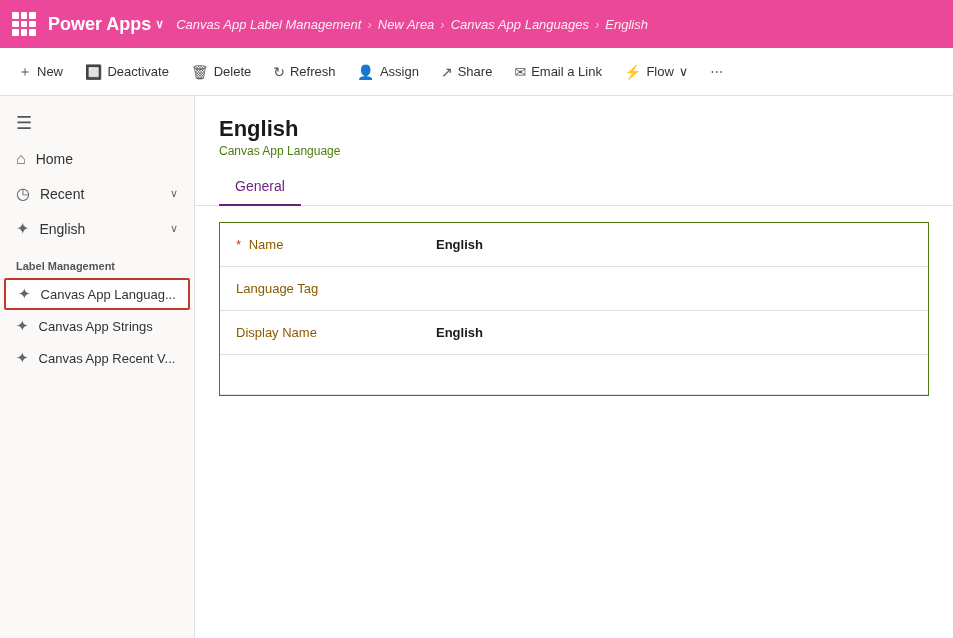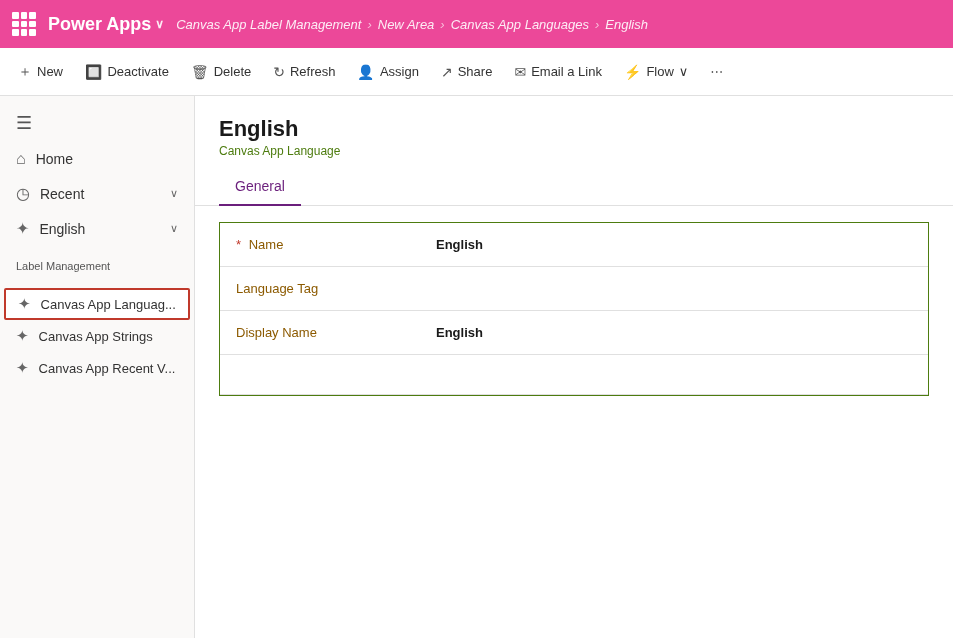"Label Management" .sidebar-section-label { font-weight: 400 -> 700; padding: 14px 16px 16px -> 14px 16px 6px }
